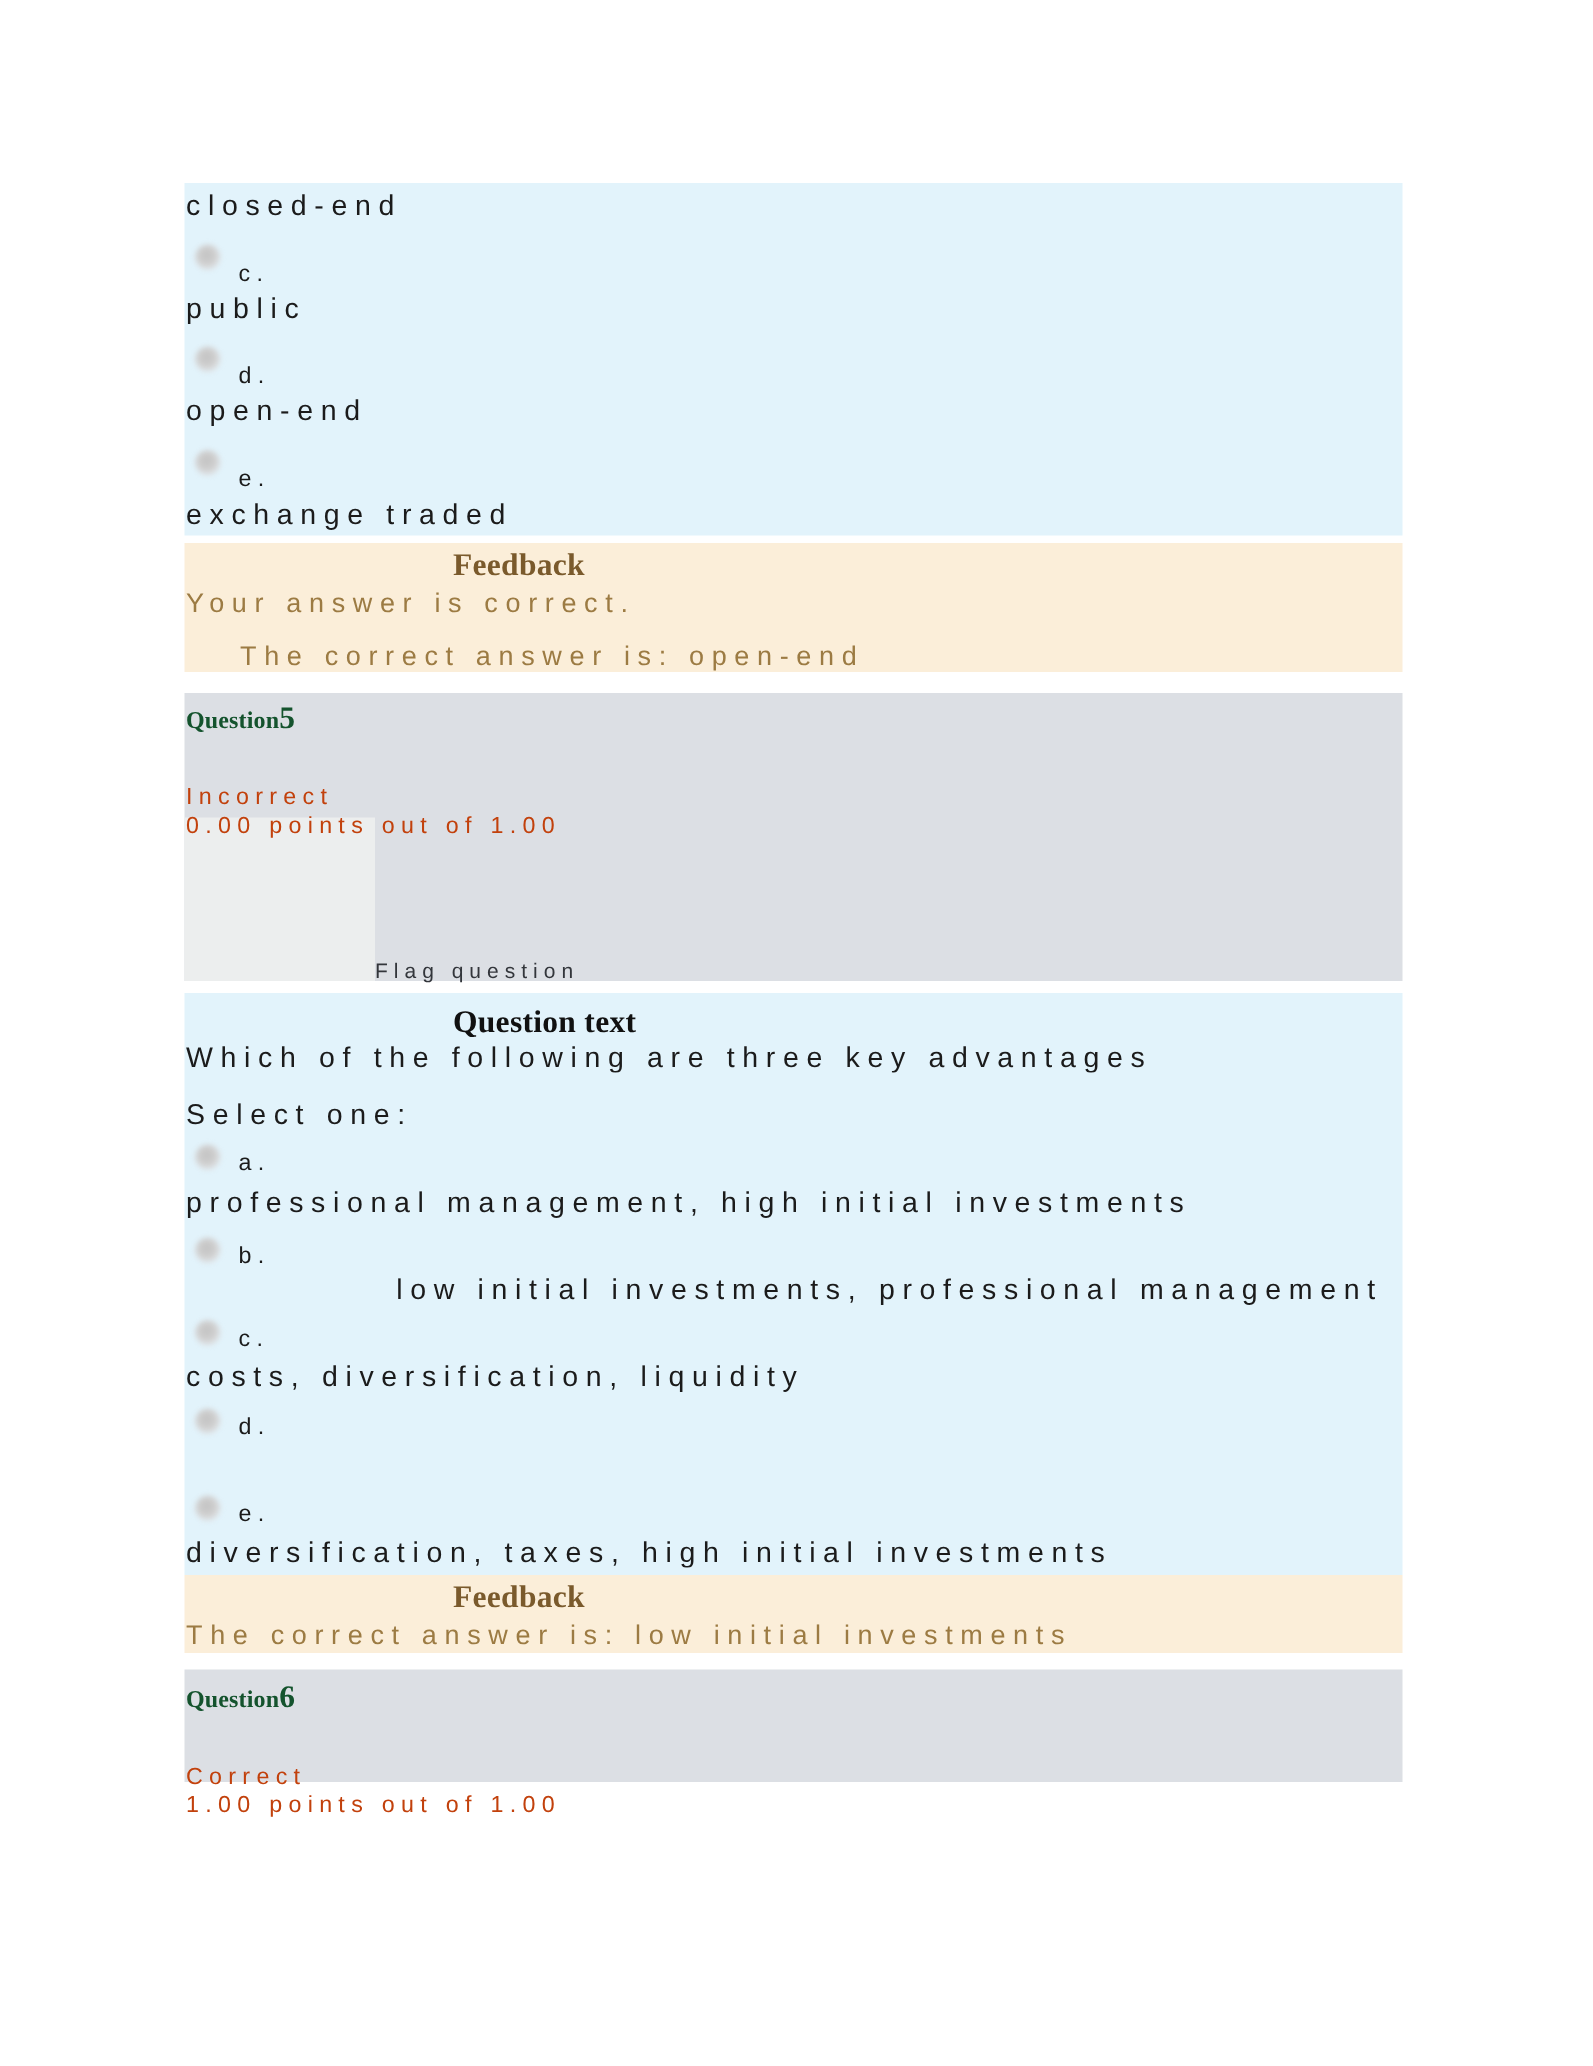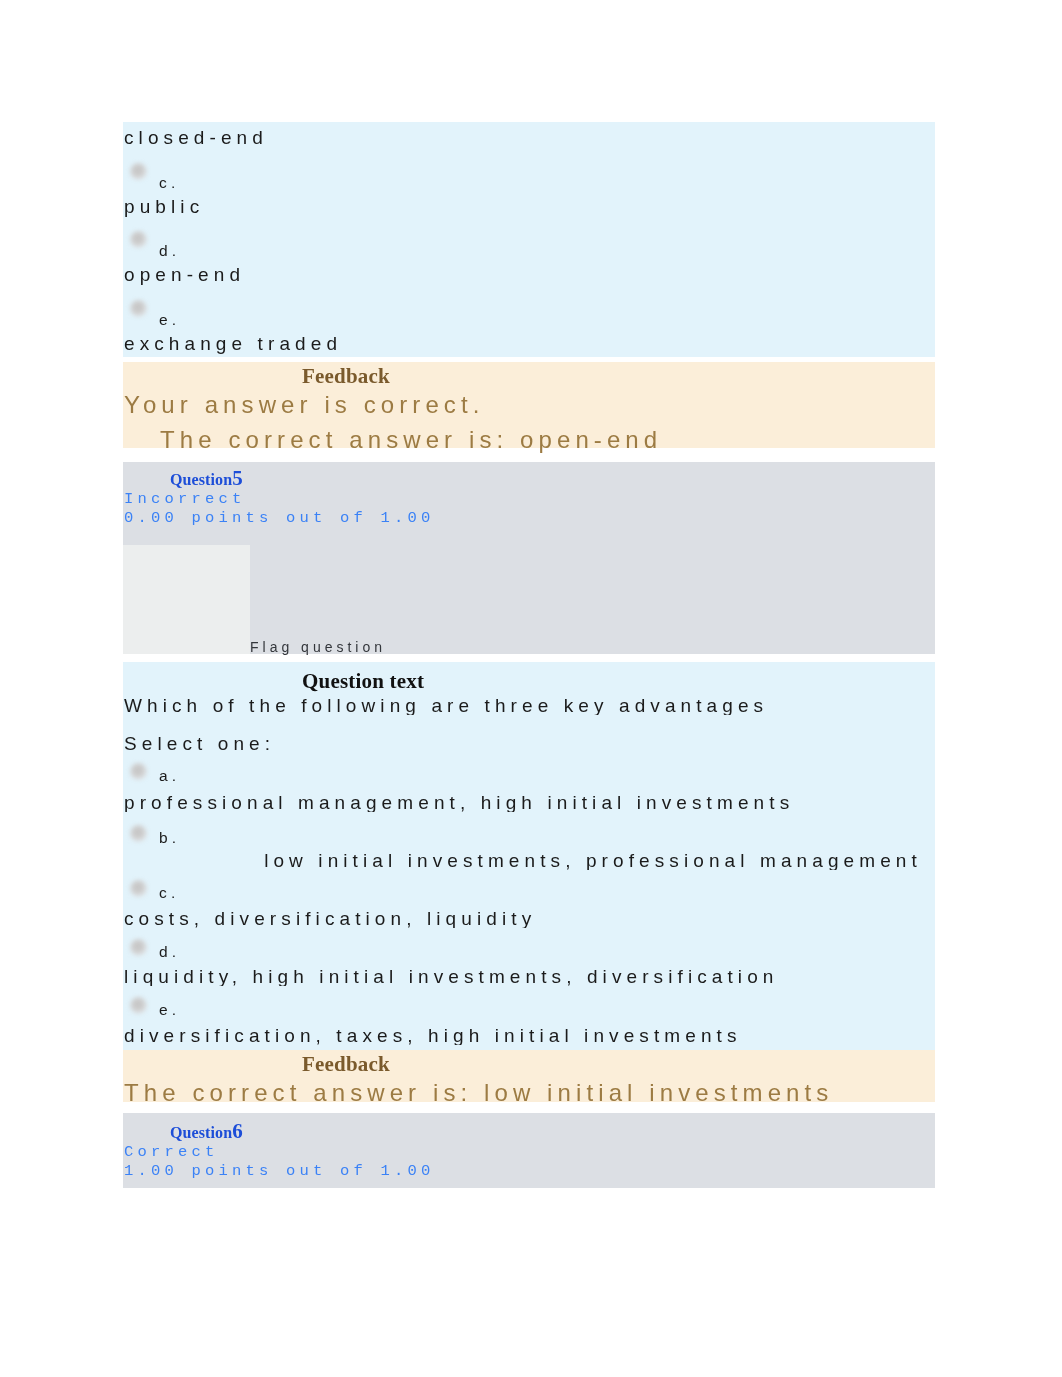"Your answer is correct." .fb-txt { font-size: 24px -> 18px }
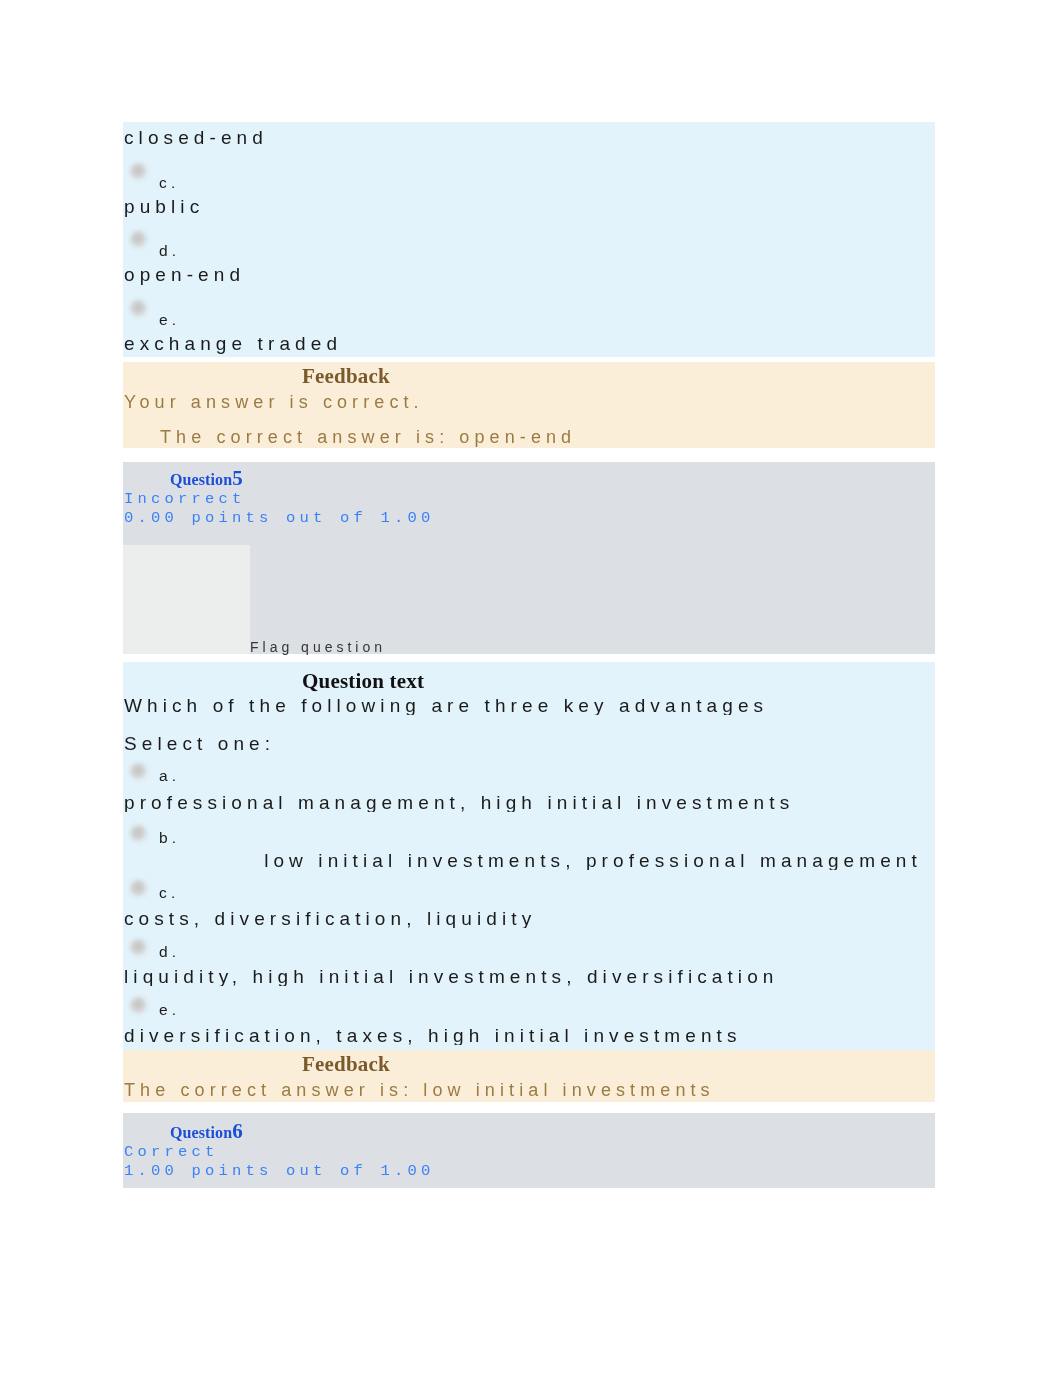"Question5" .hd-qnum { color: #1d4ed8 -> #14532d; padding-left: 46px -> none }
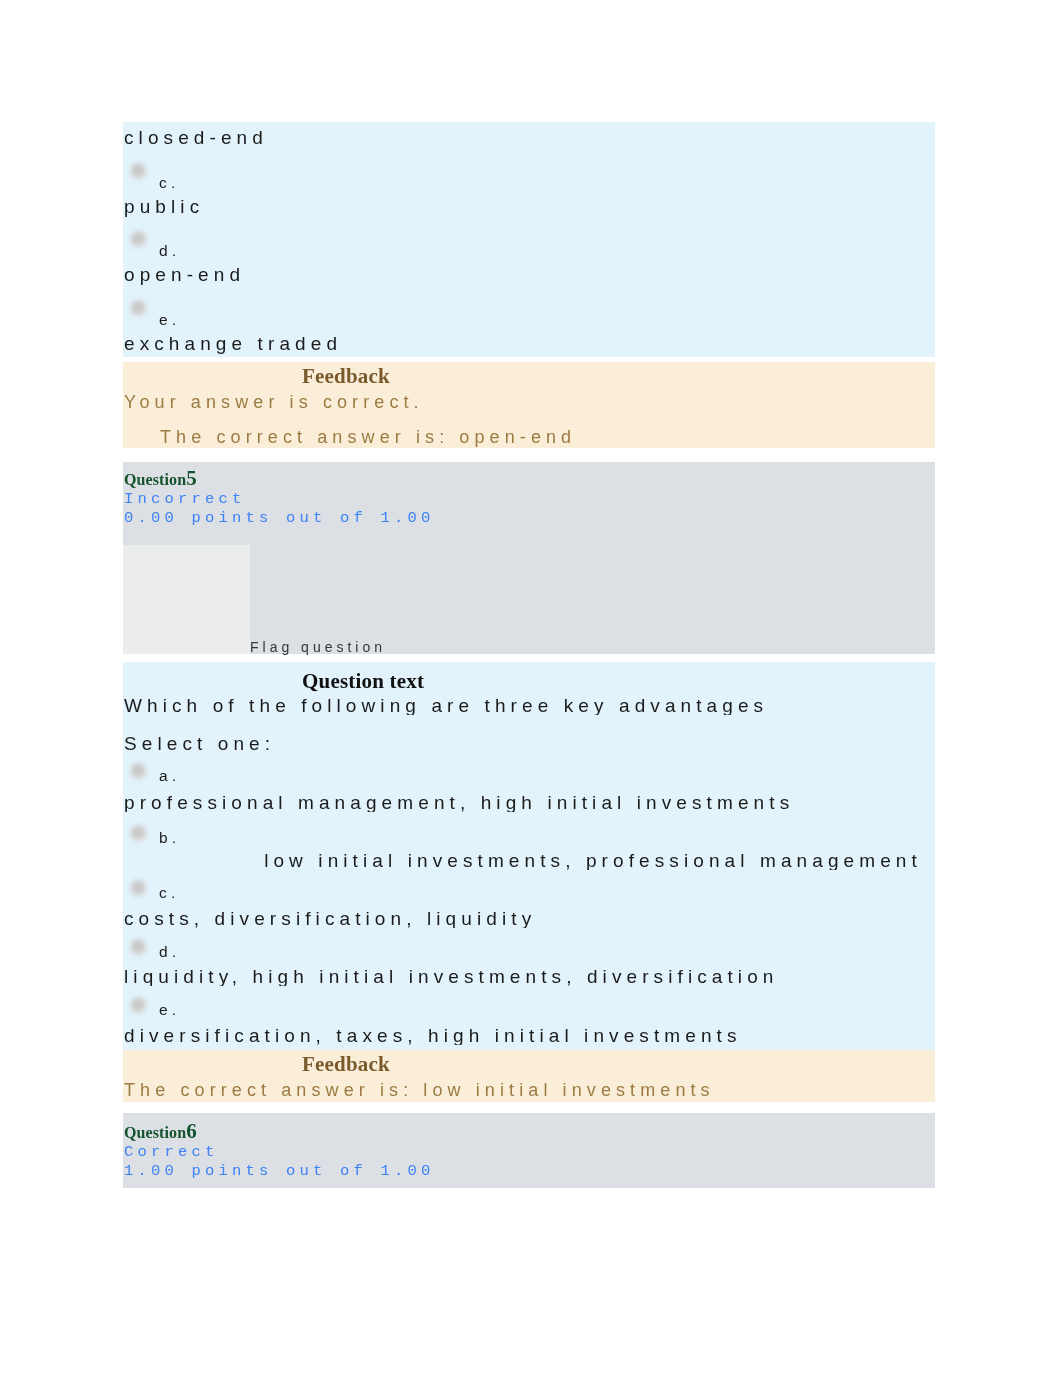"Incorrect" .body-txt-sm { color: #3b82f6 -> #c2410c; font-family: Liberation Mono, monospace -> Liberation Sans, sans-serif; margin-top: none -> 32px }
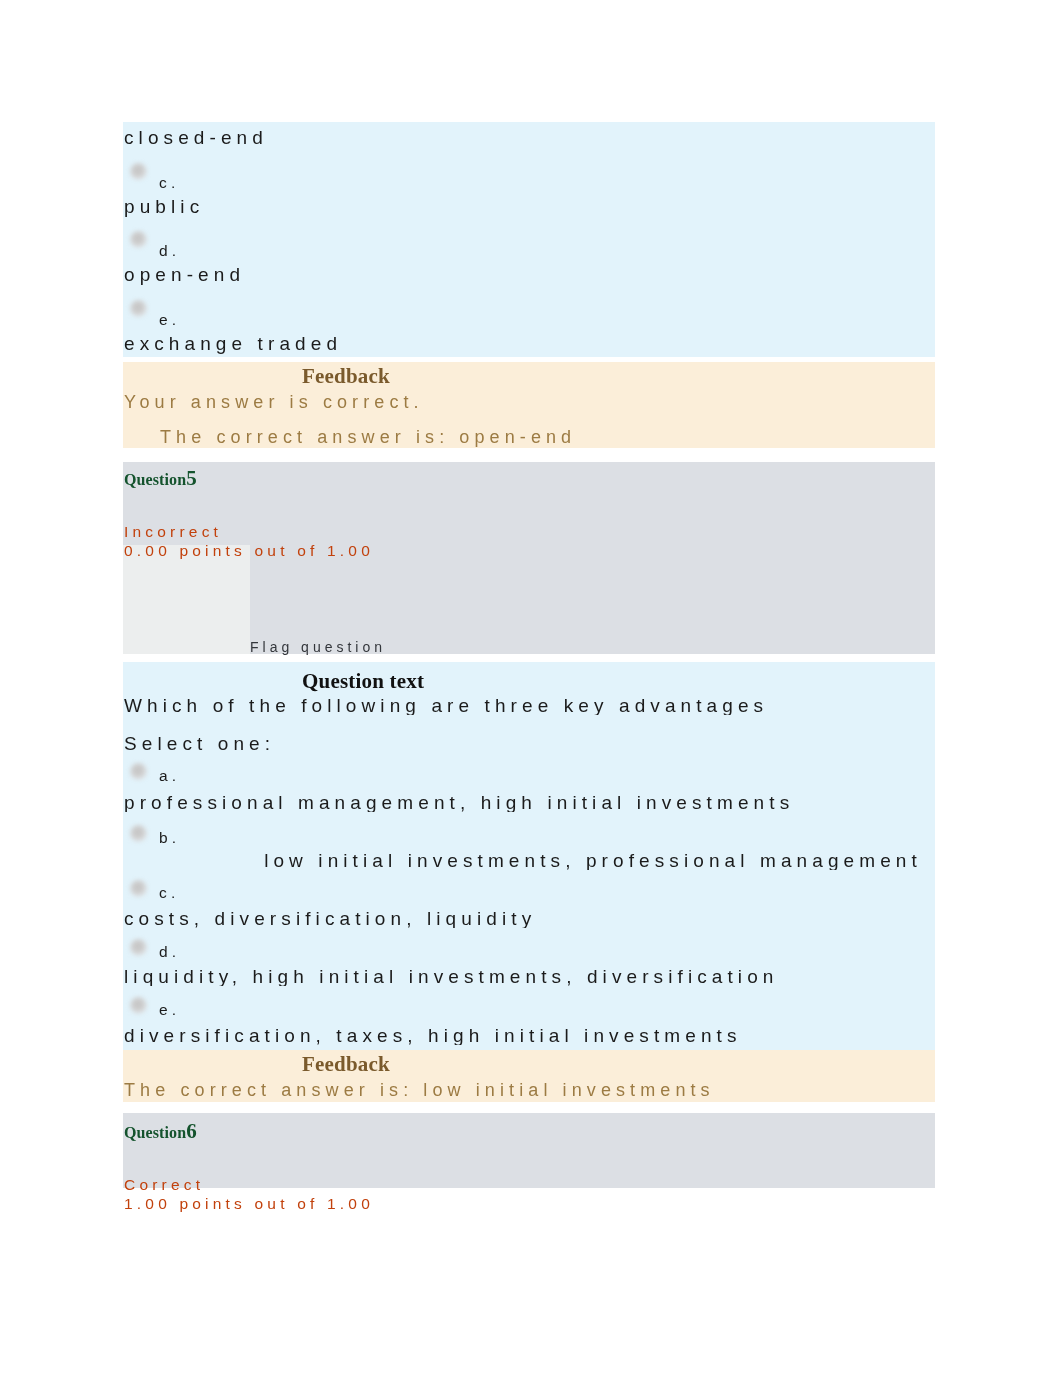"liquidity, high initial investments," div.abs { html: <div>liquidity, high initial investments, diversification</div> -> none }
